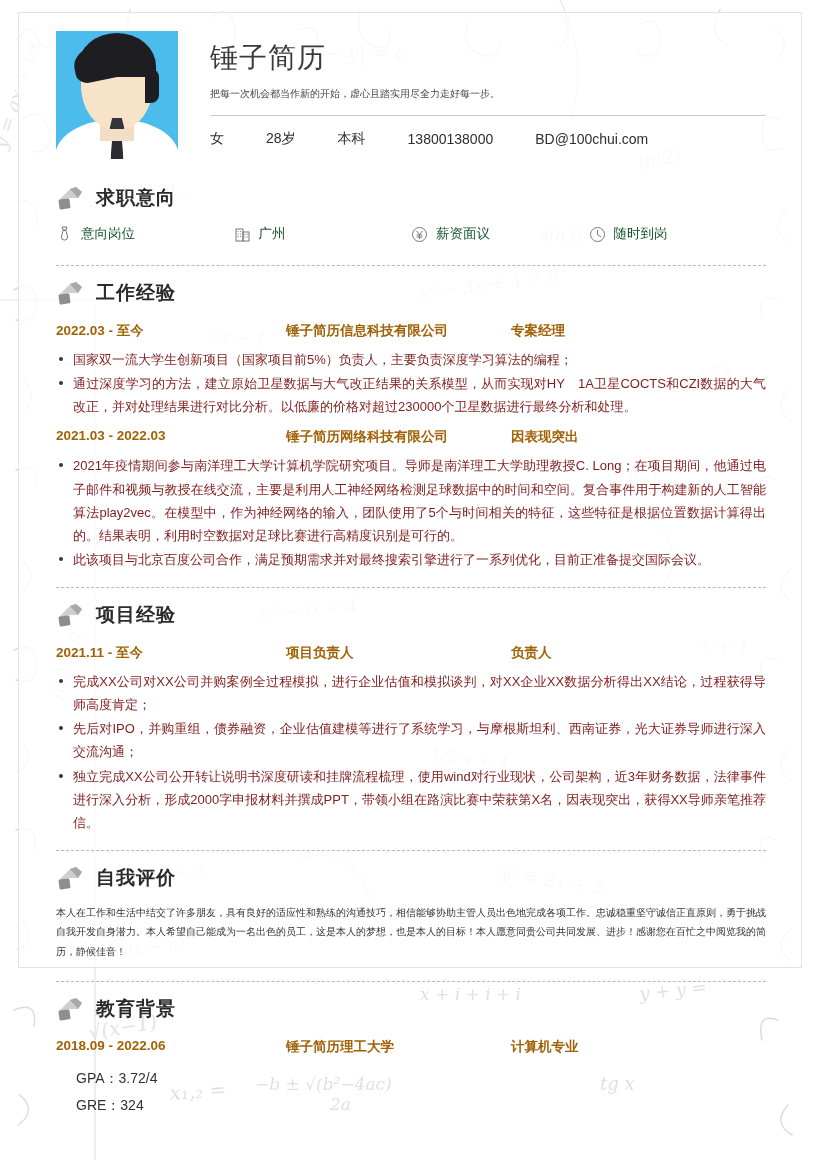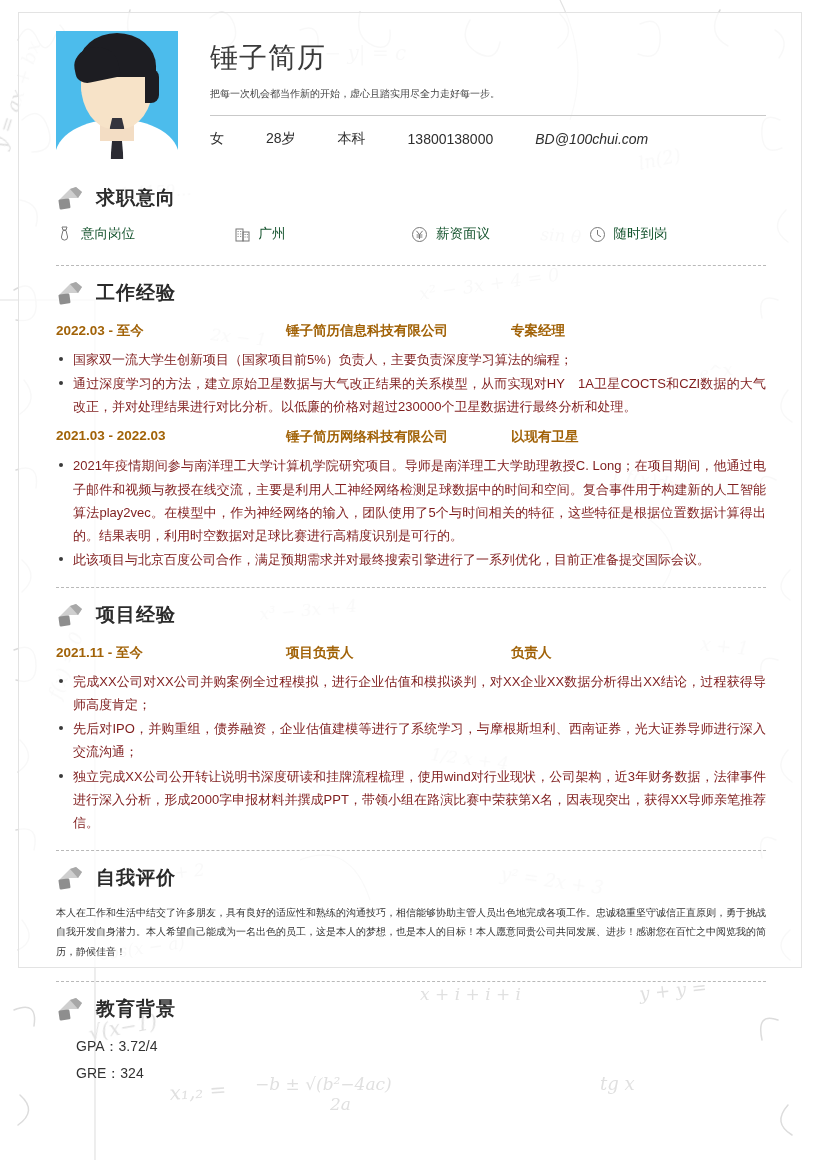"BD@100chui.com" .contact-row span:last-child { font-style: italic -> none }
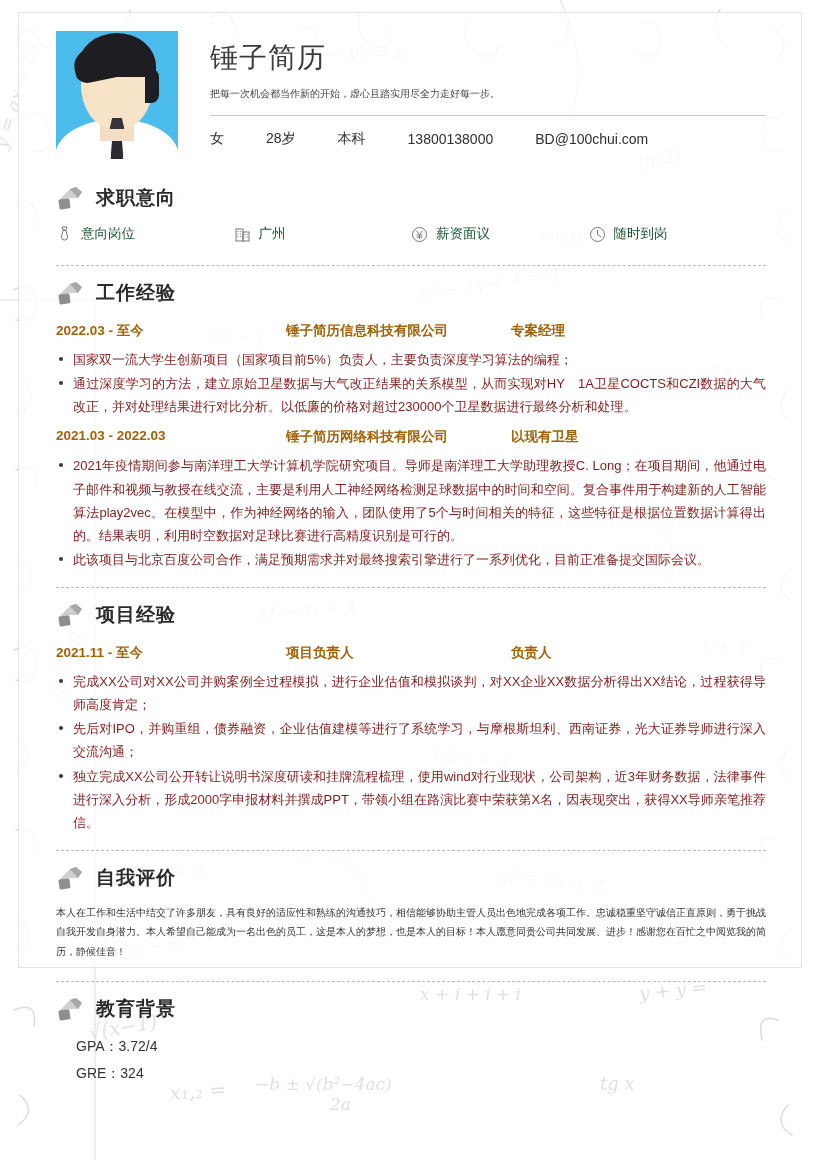"以现有卫星" div.eh-role { text: 以现有卫星 -> 因表现突出 }
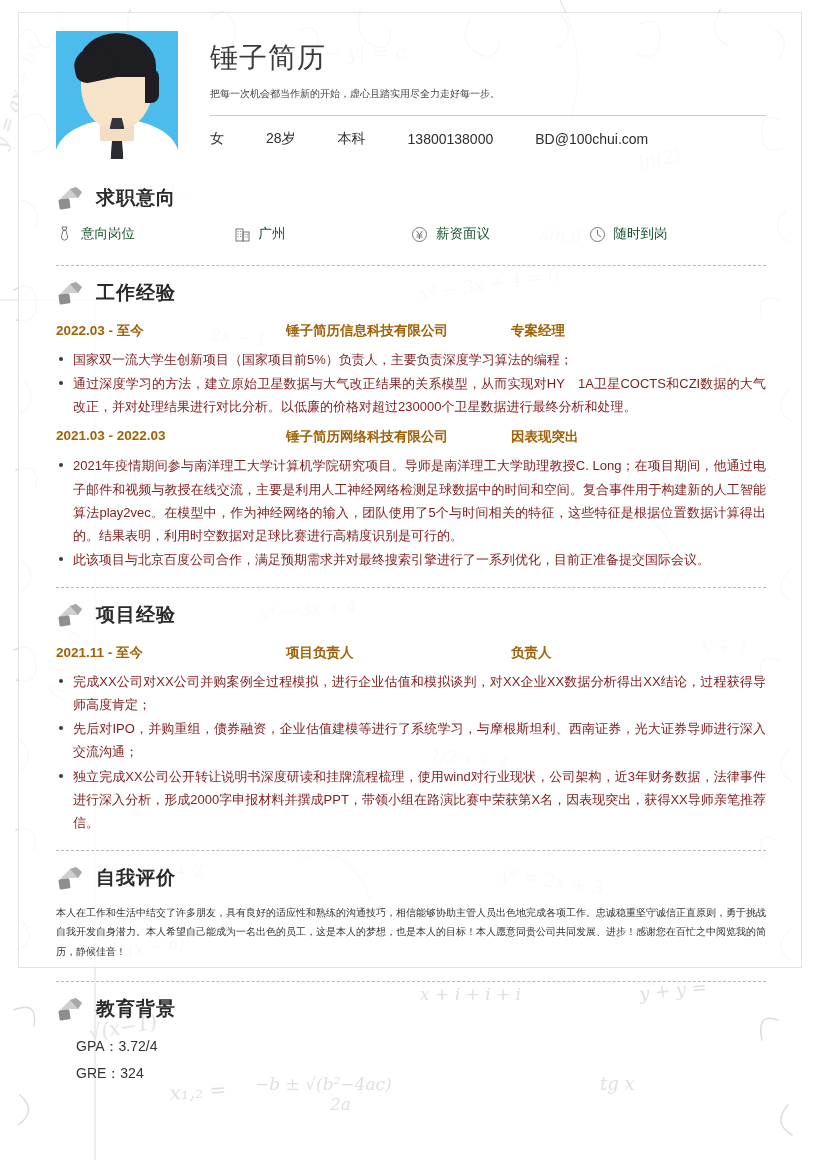"2018.09 - 2022.06" div.entry-head { html: none -> <div> <div>2018.09 - 2022.06</div> <div>锤子简历理工大学</div> <div>计算机专业</div> </div> }
